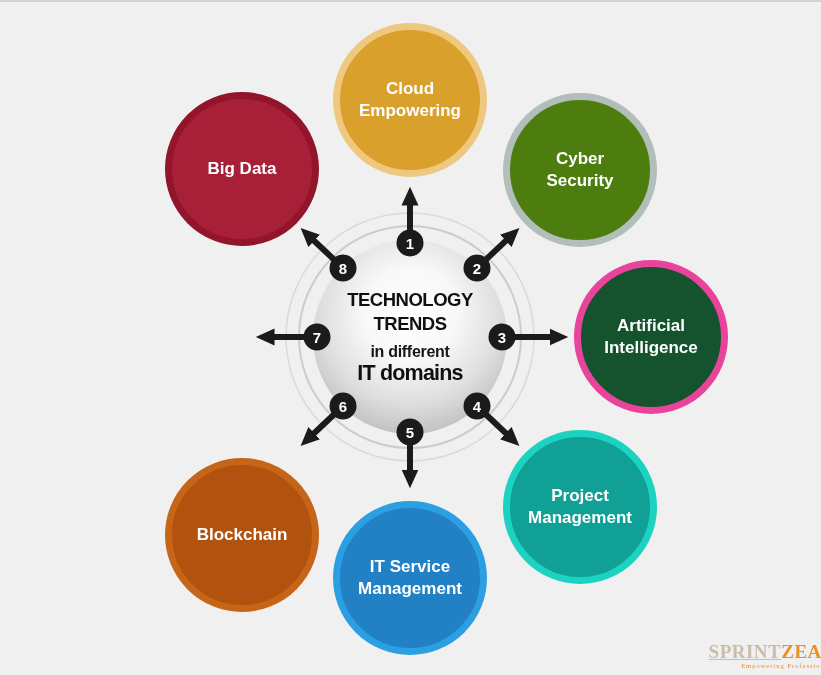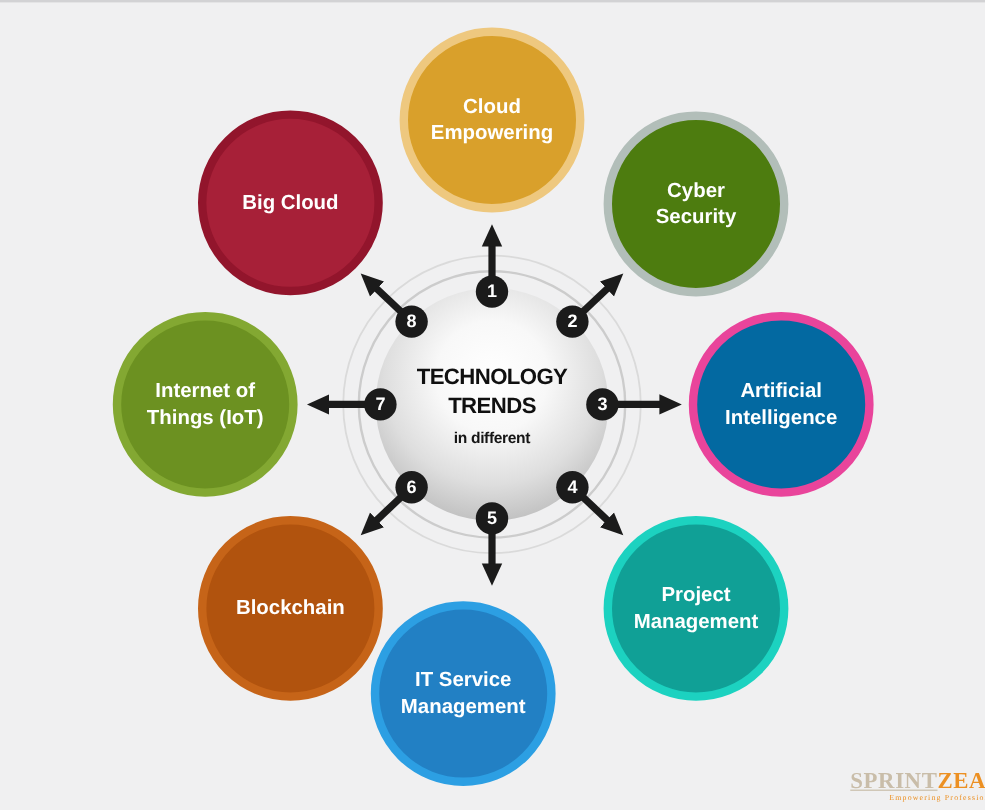"Big Cloud" span { text: Cloud -> Data }
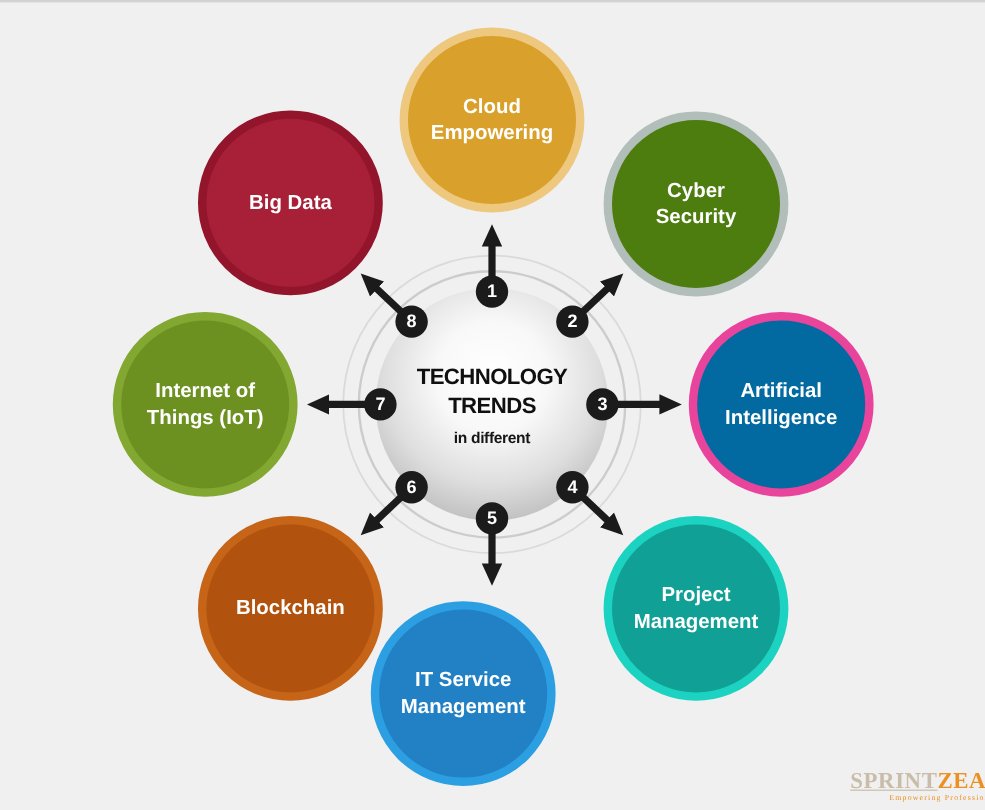"Internet of" div.node { html: <div> <span>Internet of</span> <span>Things (IoT)</span> </div> -> none }
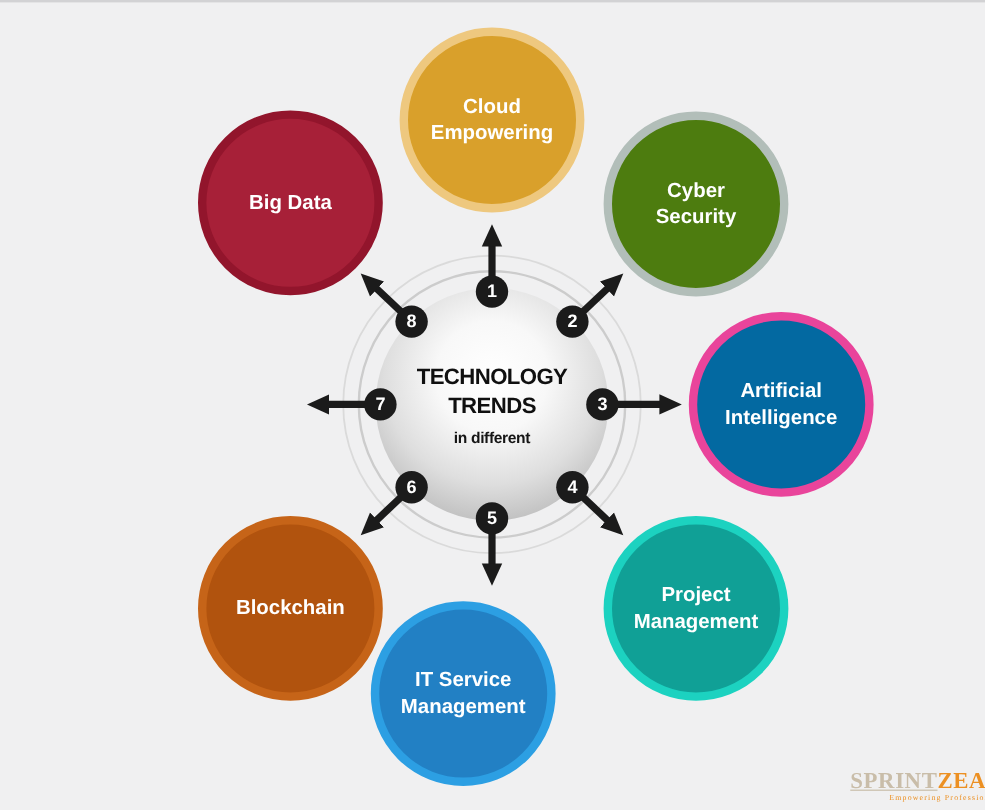"Artificial" div.node { background: #0369a1 -> #14532d }
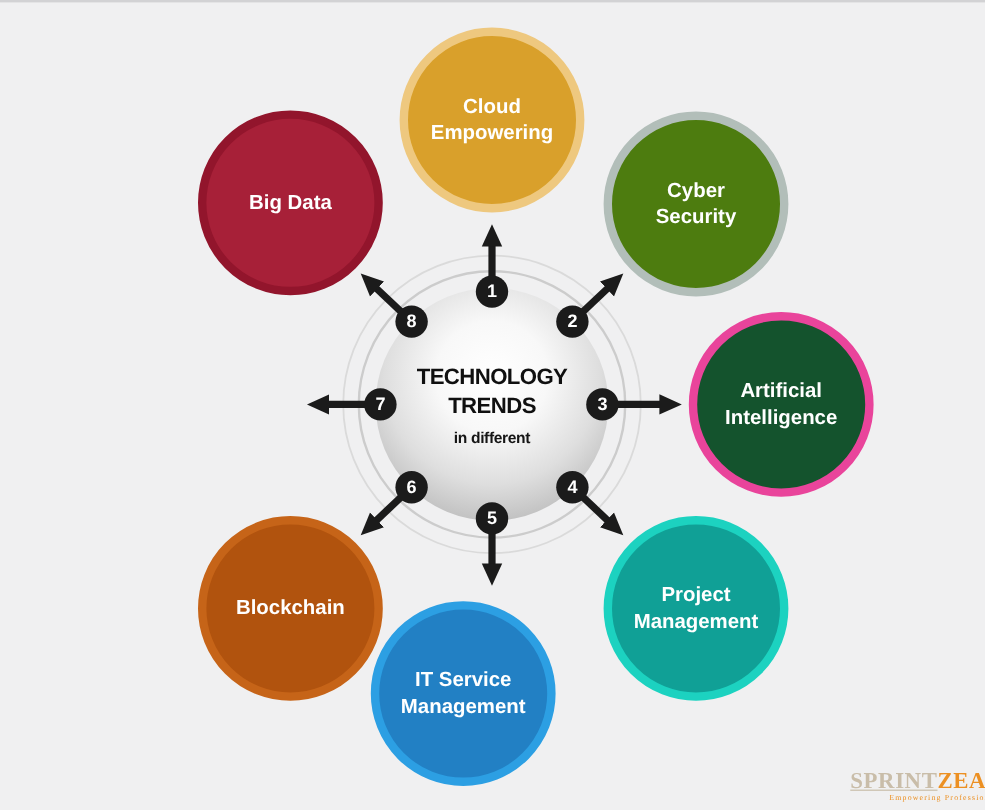"in different" .hub-sub { font-size: 13px -> 16px }
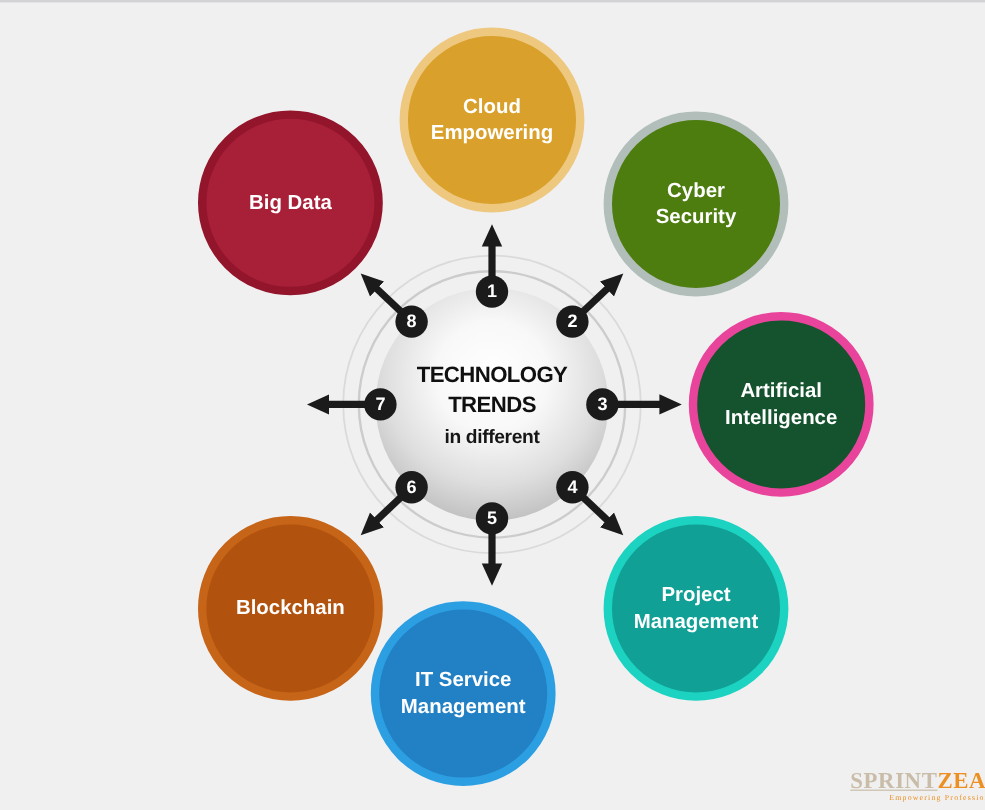"IT domains" div.hub-t3 { html: none -> <div>IT domains</div> }
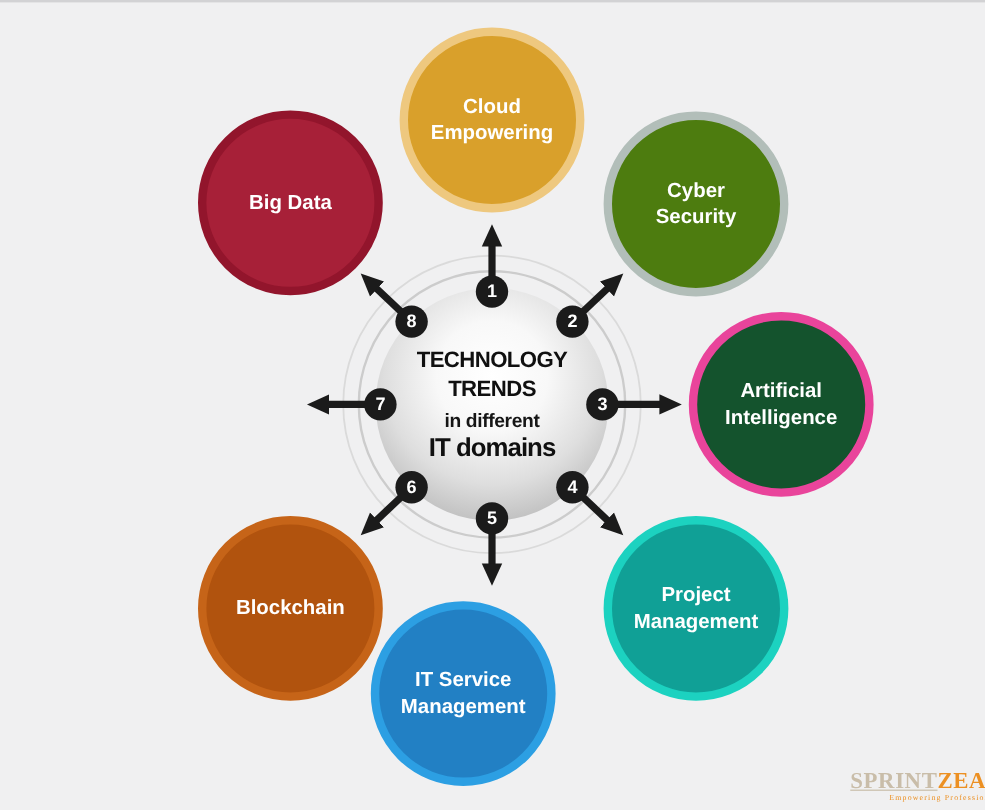"Blockchain" .n6 { top: 507px -> 535px }
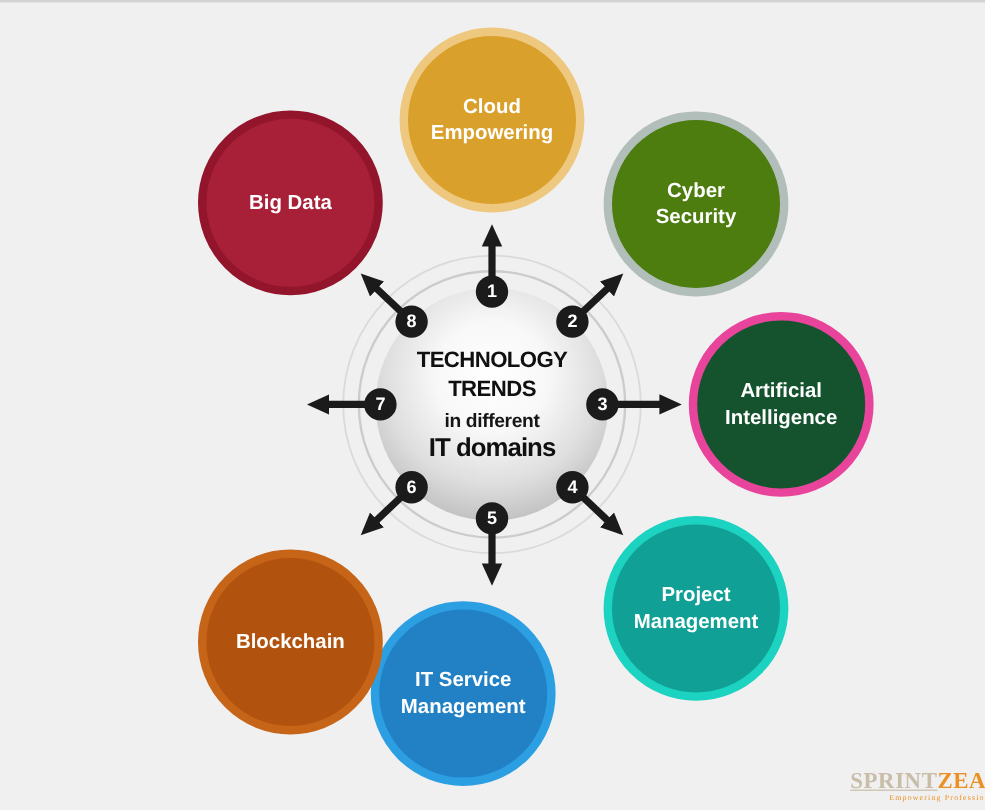"IT Service" .n5 { left: 386px -> 410px }
